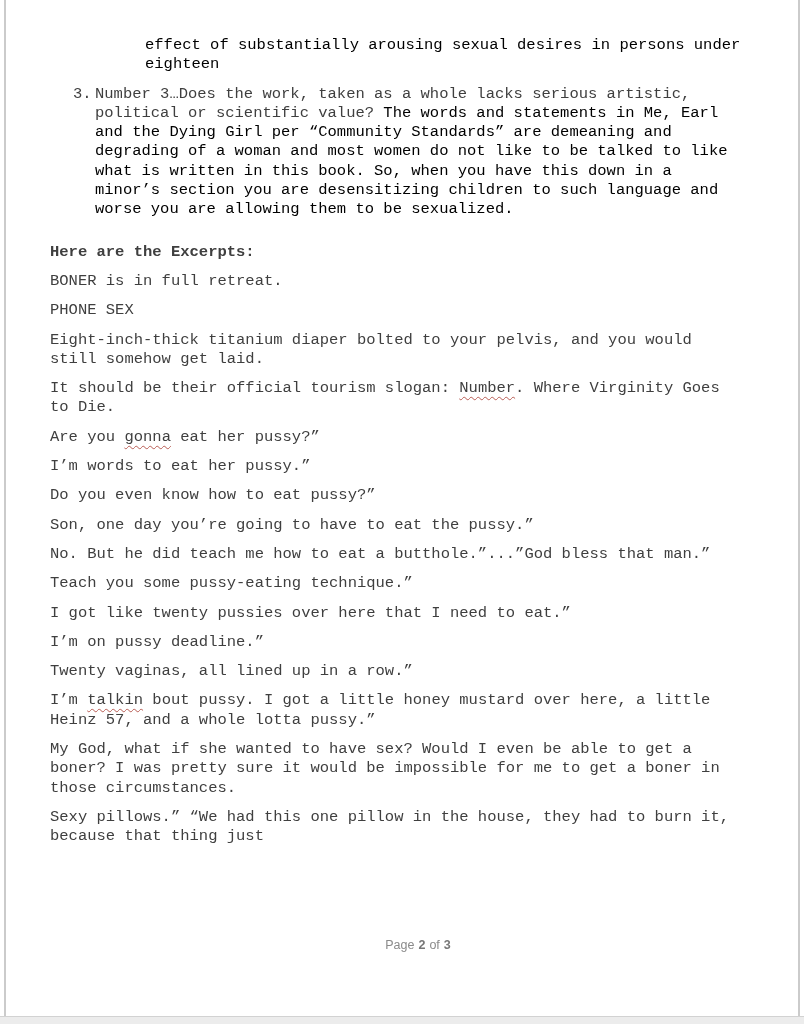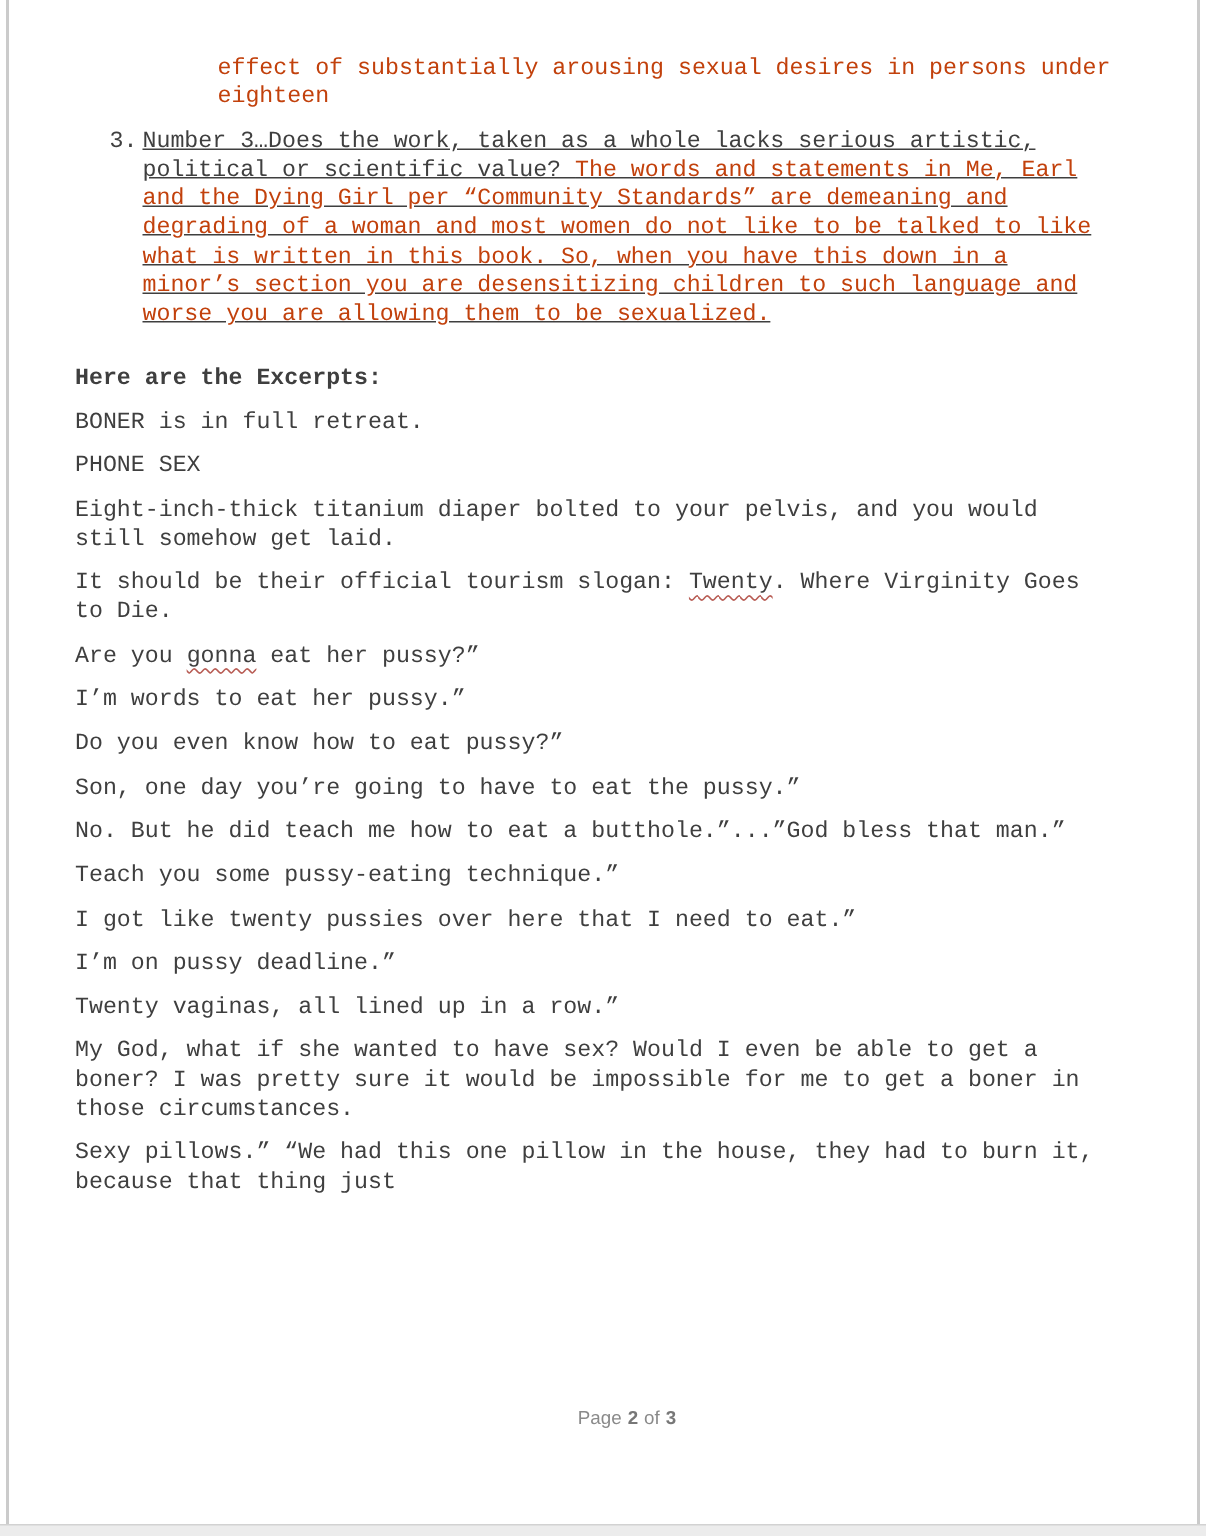"effect of substantially arousing sexual" .teal { color: #c2410c -> #000000 }
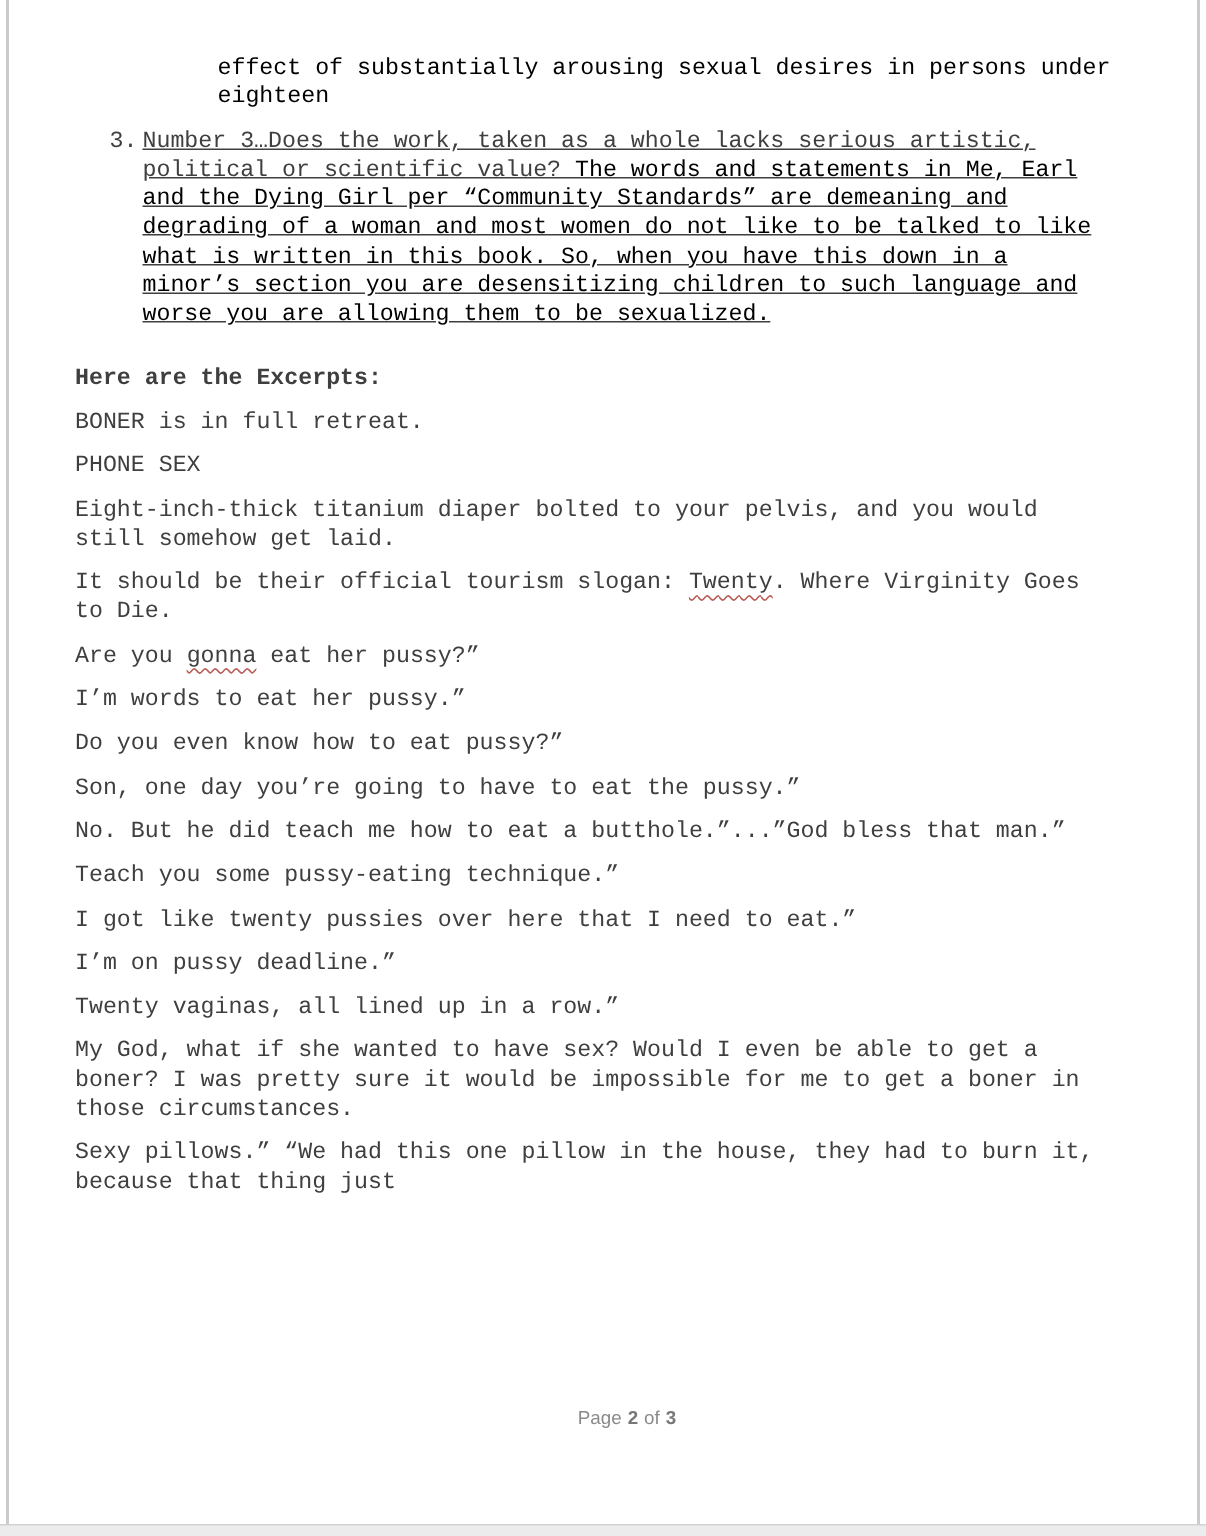"Number 3…Does the work, taken" .list-text { text-decoration: underline -> none }
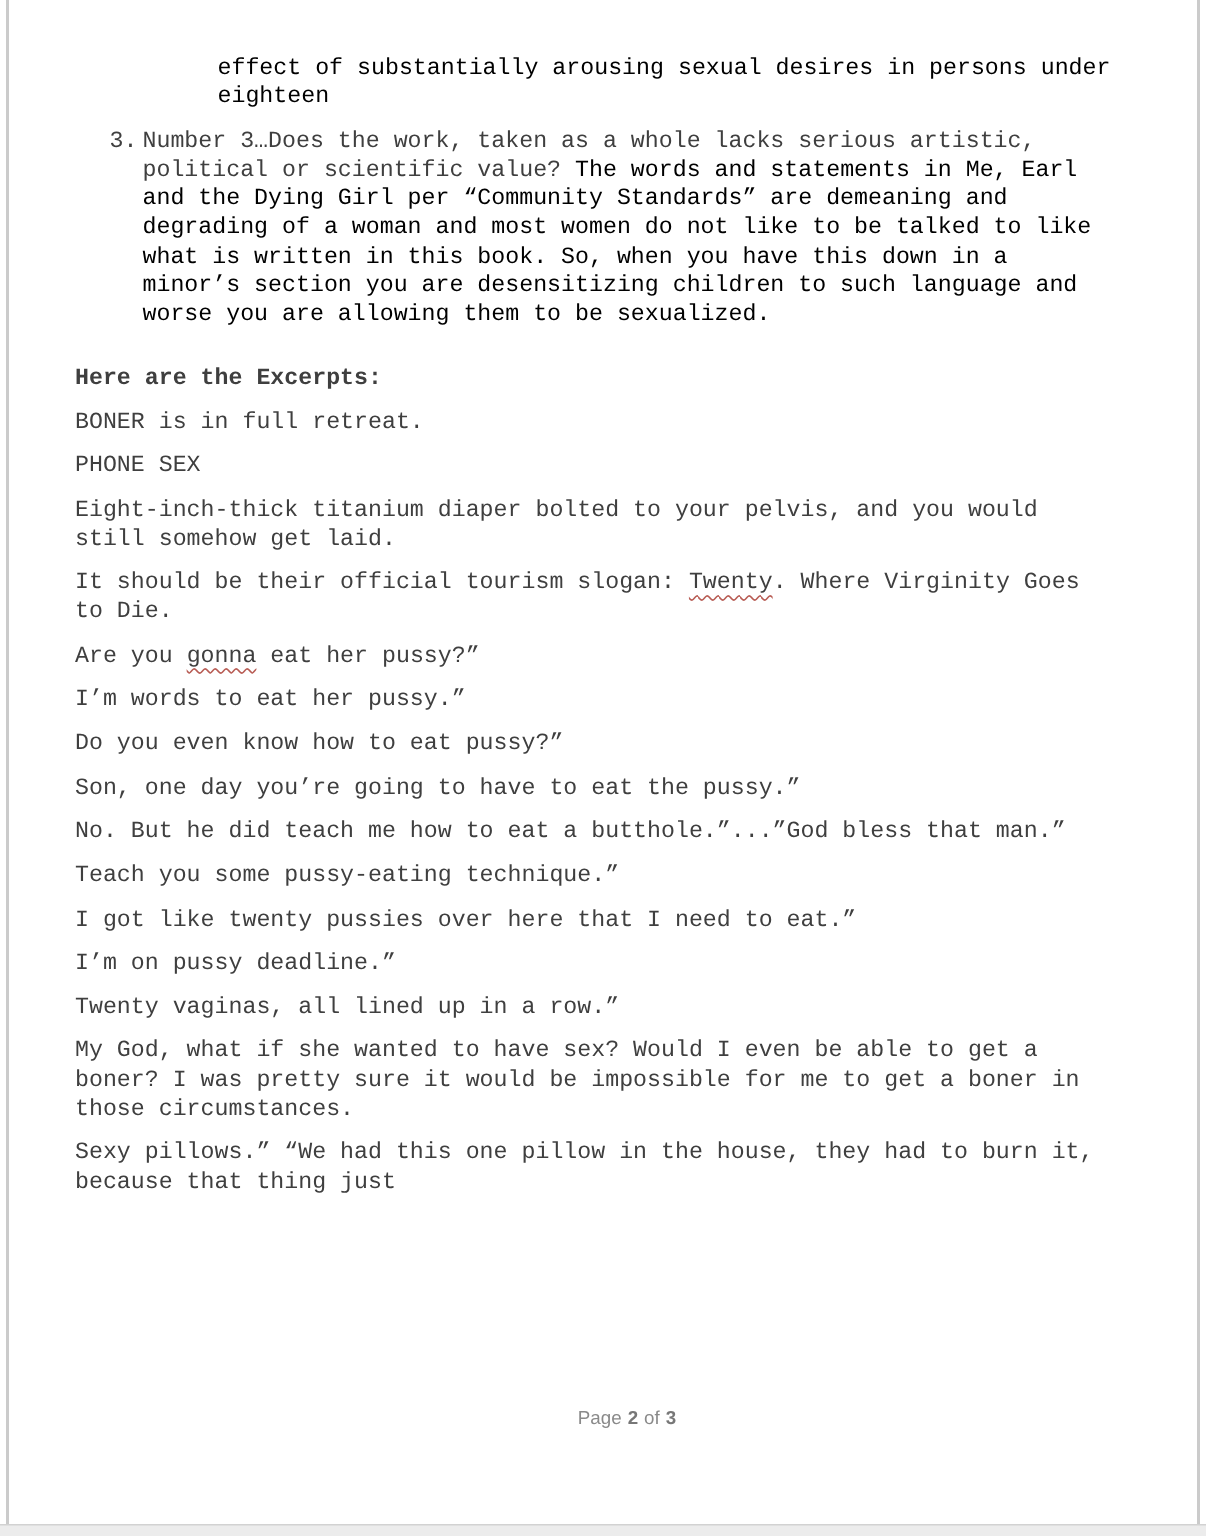"Twenty" span.misspell { text: Twenty -> Number }
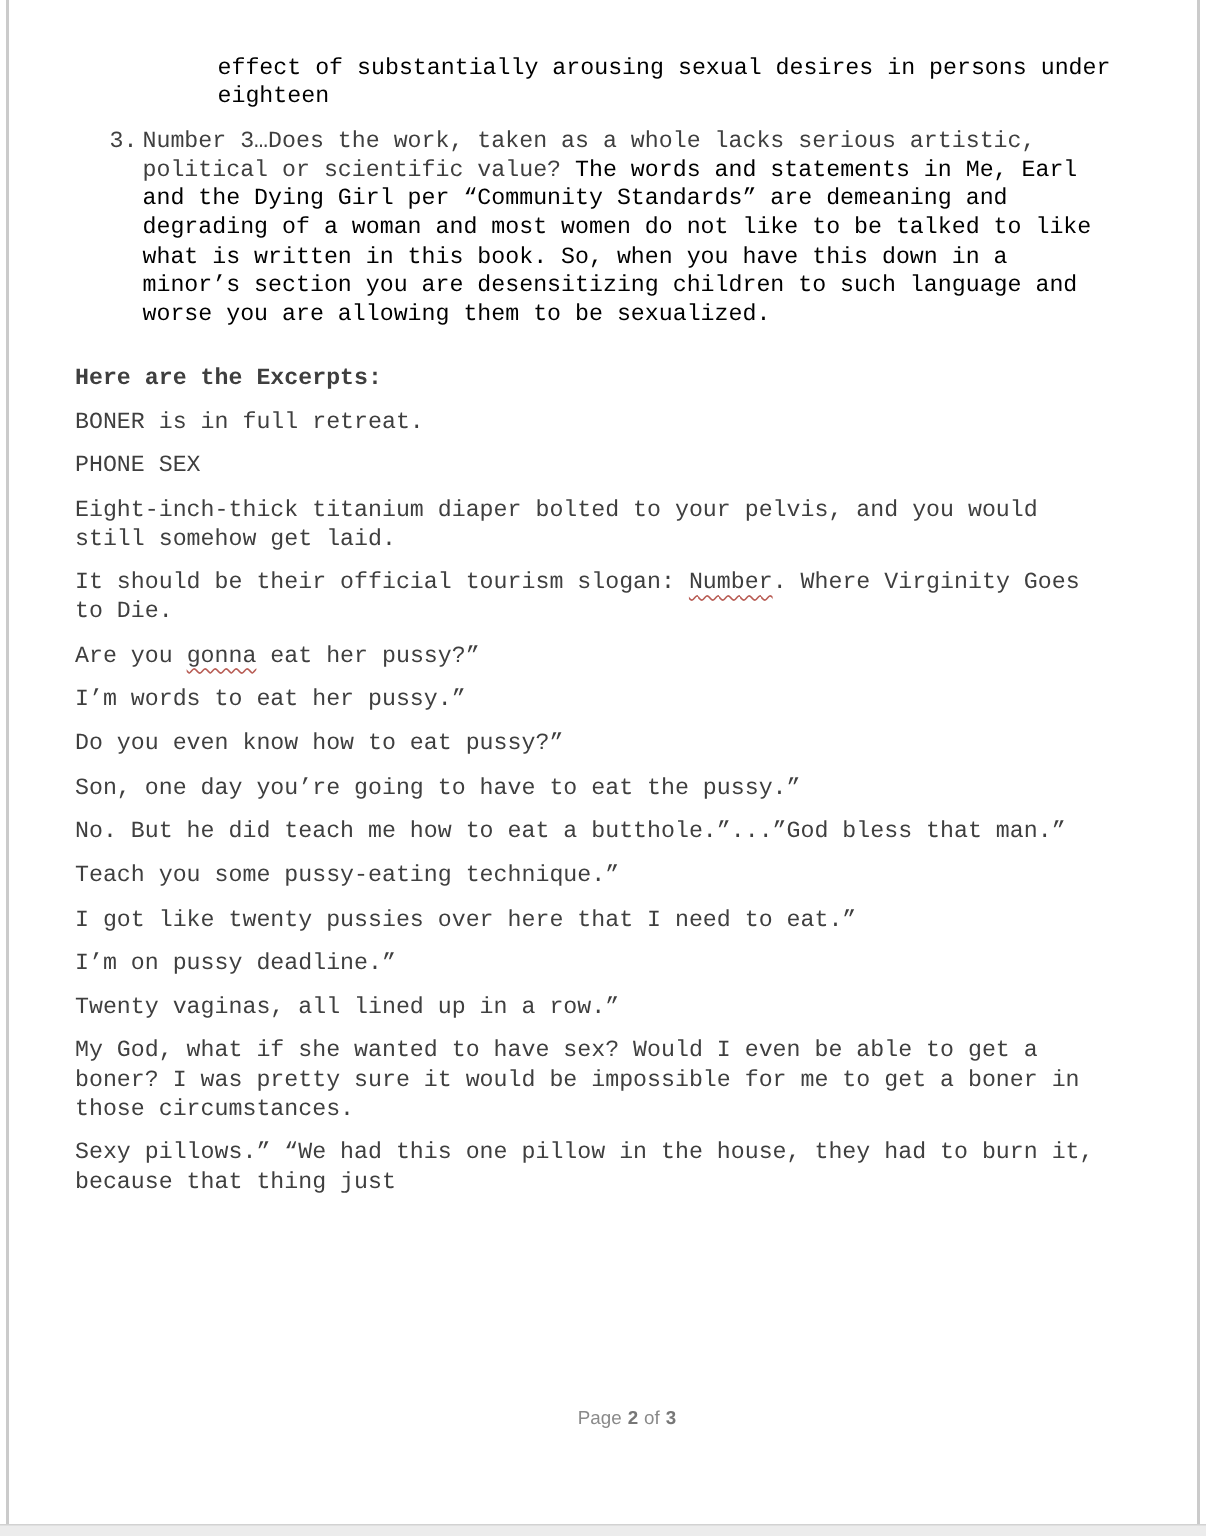"I’m talkin bout pussy. I" p.para { html: none -> <p><span>I’m </span><span>talkin</span><span> bout pussy. I got a little honey mustard over here, a little Heinz 57, and a whole lotta pussy.”</span></p> }
